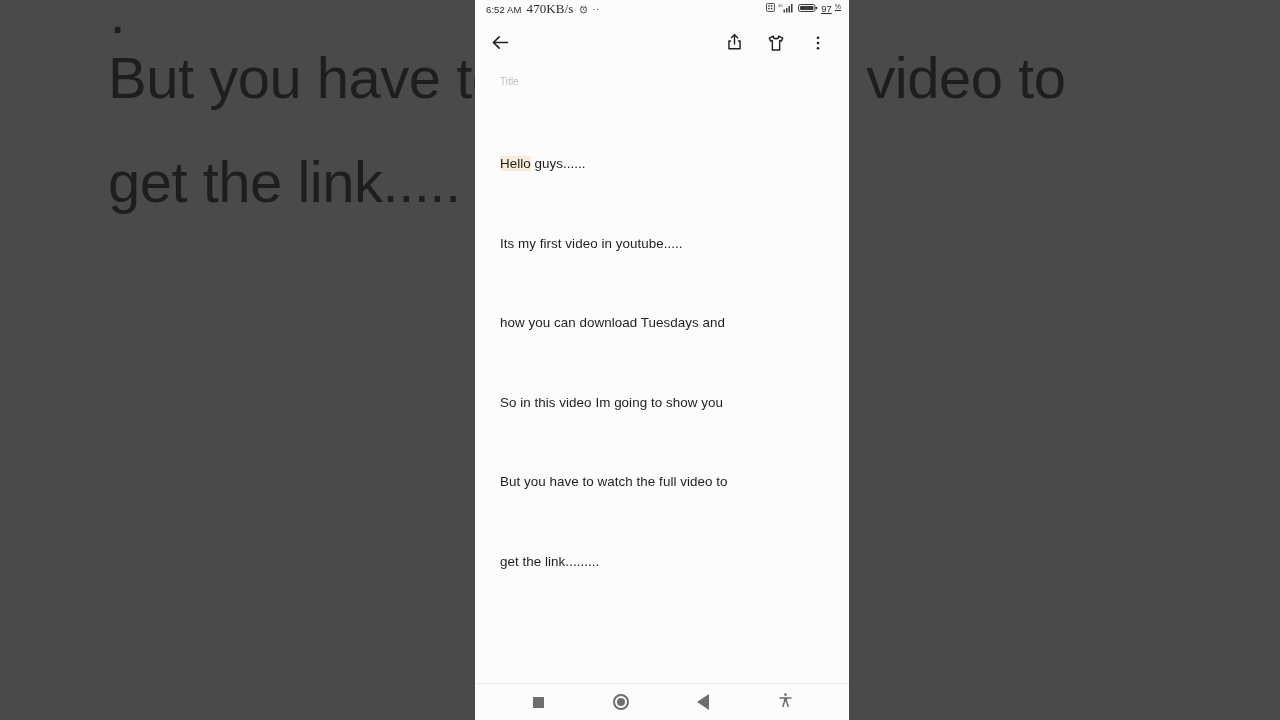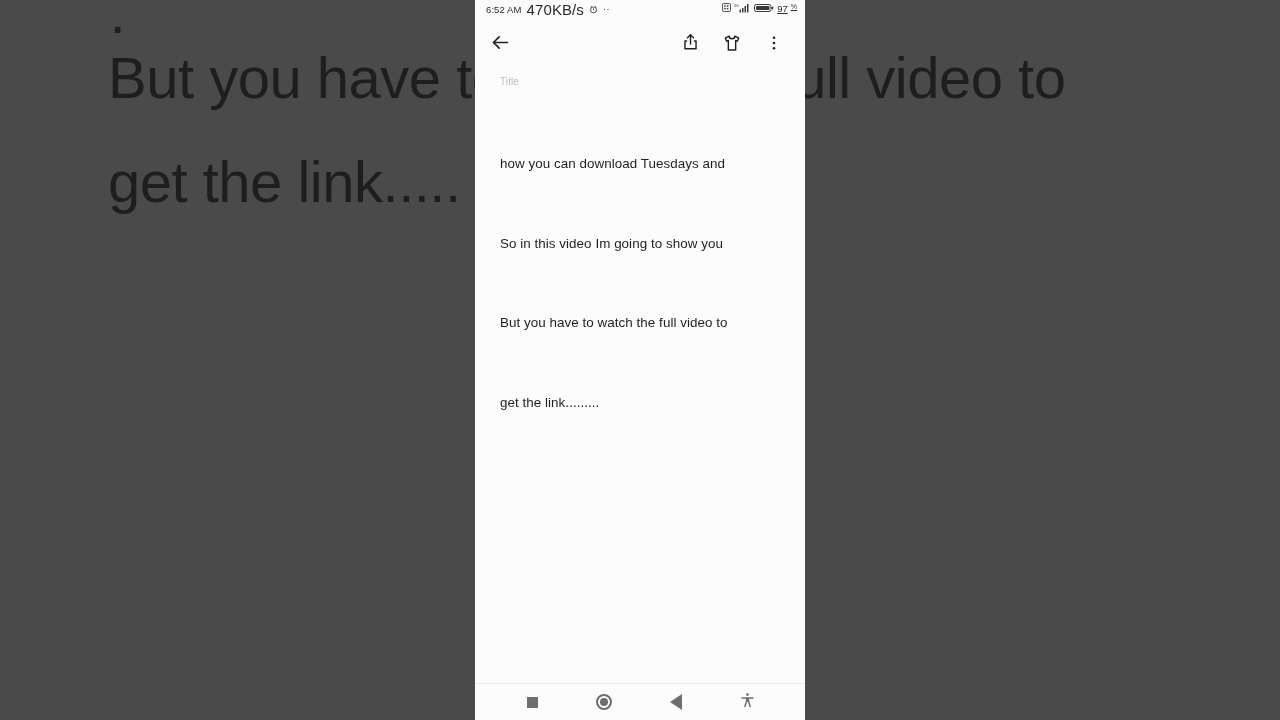"6:52 AM" #phone { width: 330px -> 374px }
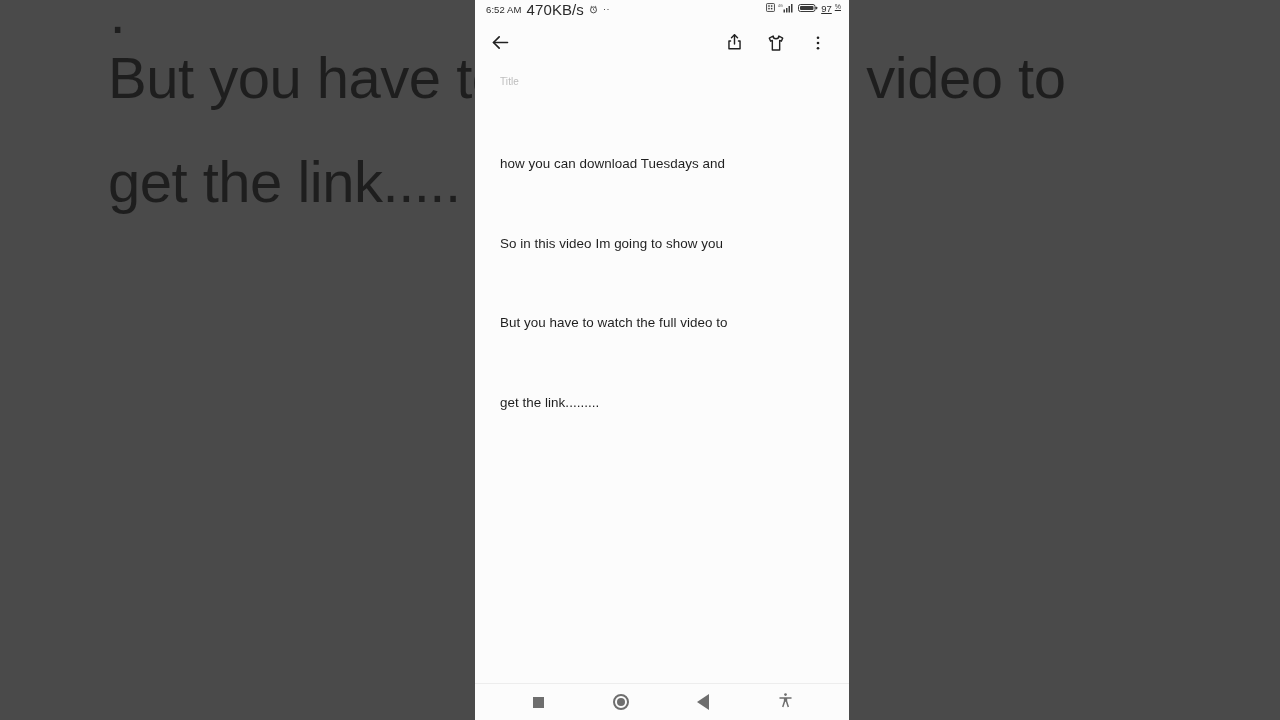"470KB/s" .sb-net { font-family: none -> Liberation Serif, serif; font-size: 15px -> 13px }
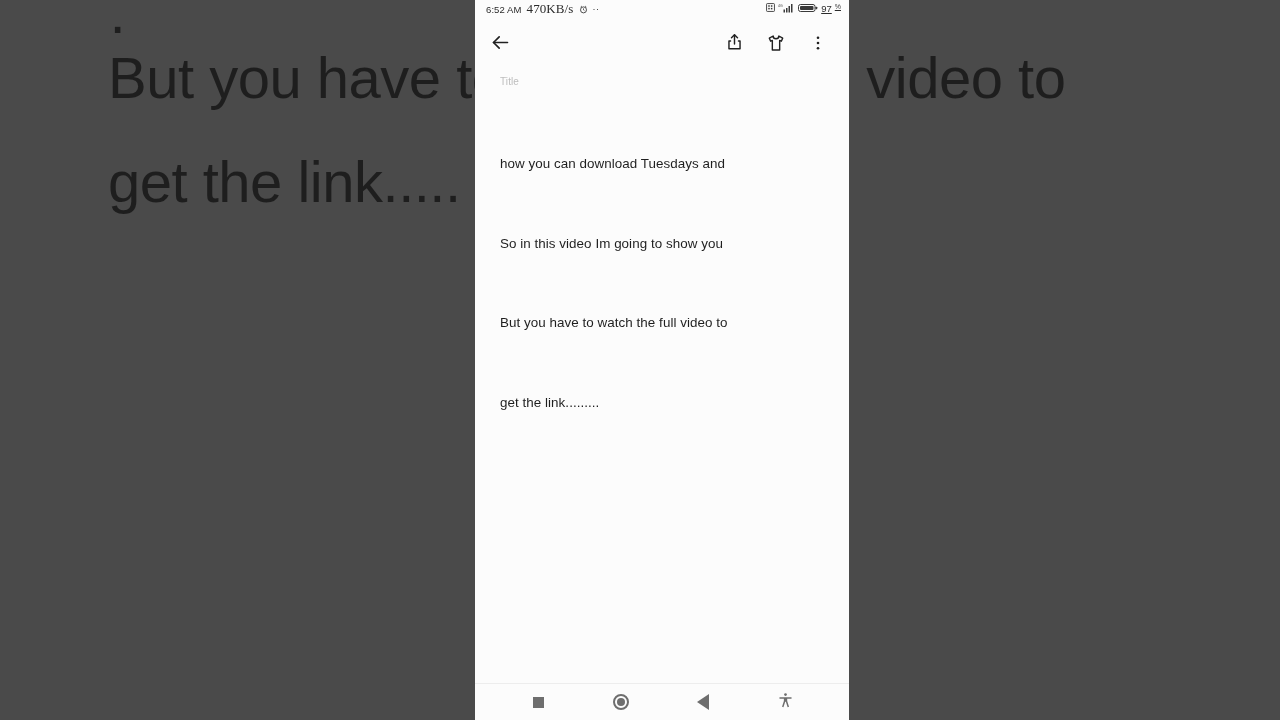"Hello guys......" div { html: none -> <div><span>Hello</span><span> guys......</span></div> }
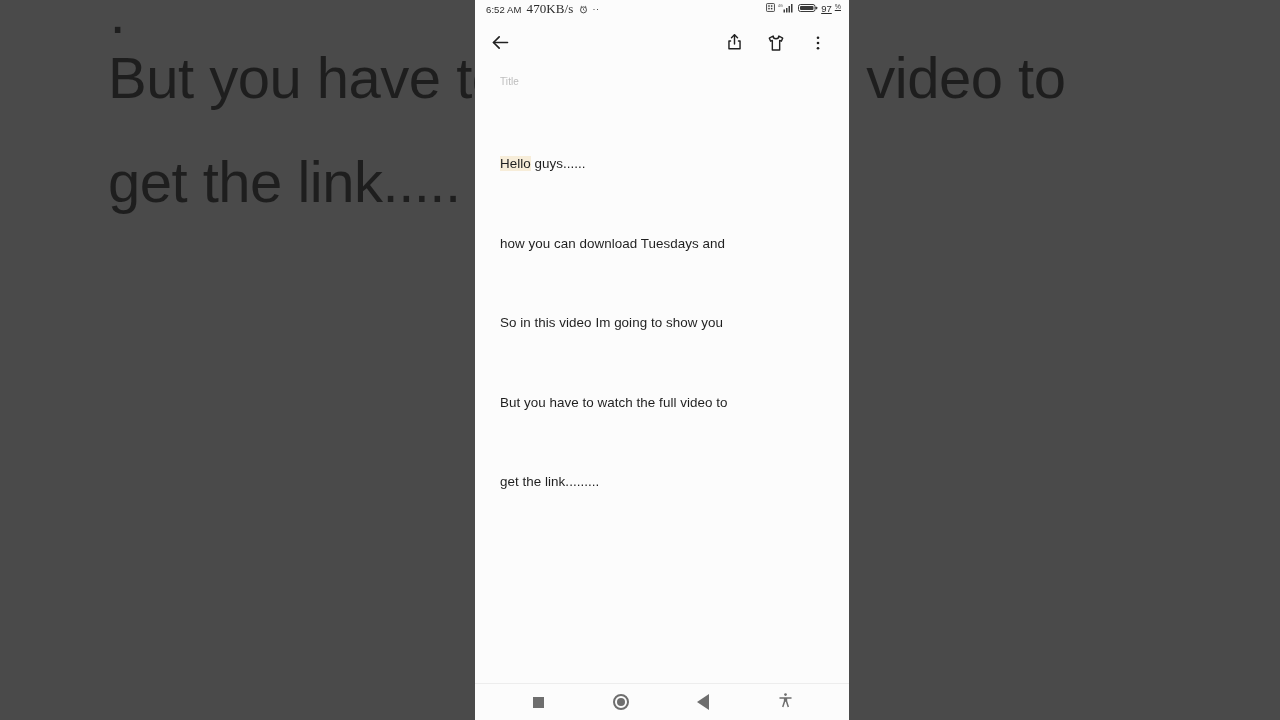"Its my first video in" div { html: none -> <div>Its my first video in youtube.....</div> }
